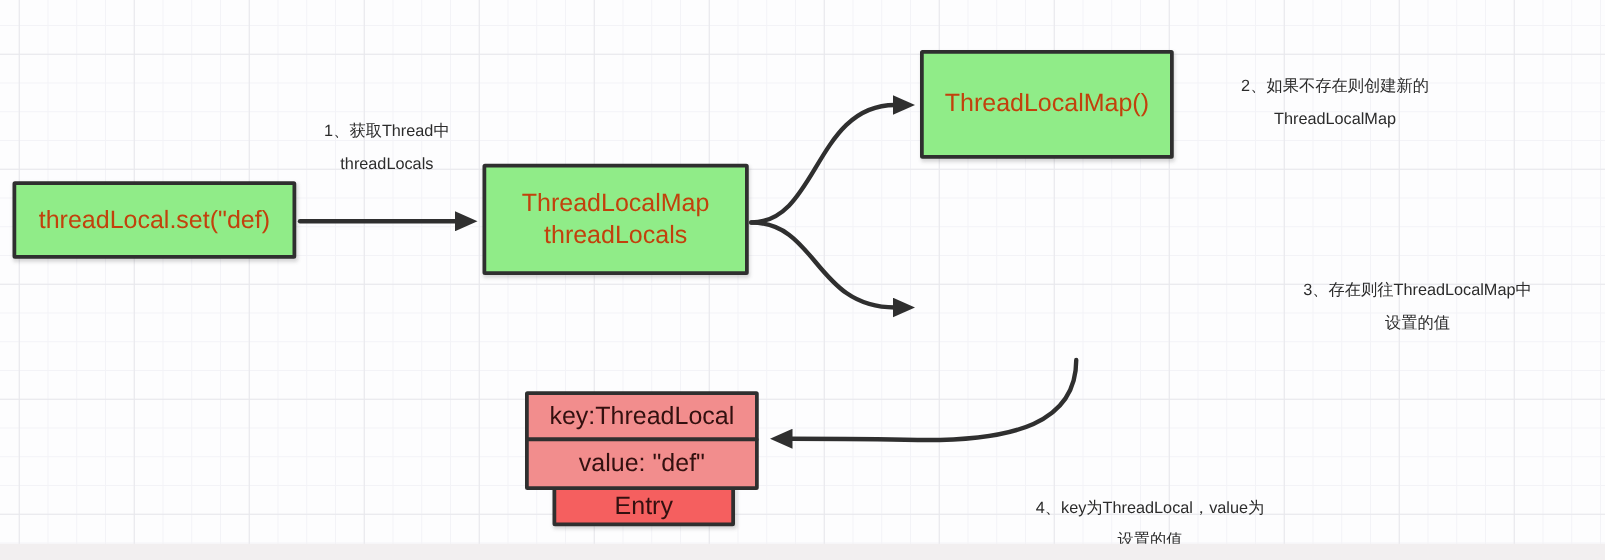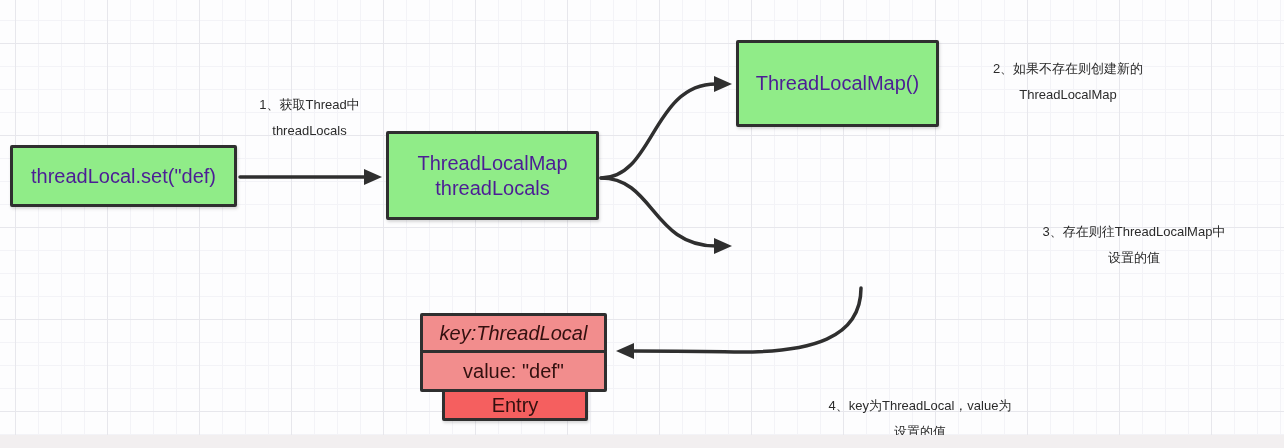"ThreadLocalMap()" .node { color: #4c1d95 -> #c2410c }
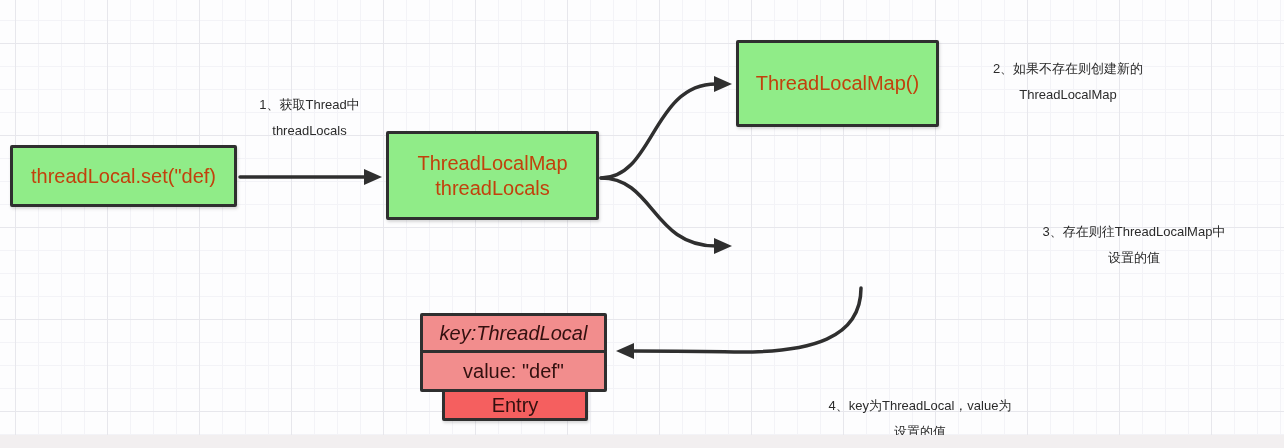"key:ThreadLocal" .kv .row-key { font-style: italic -> none }
